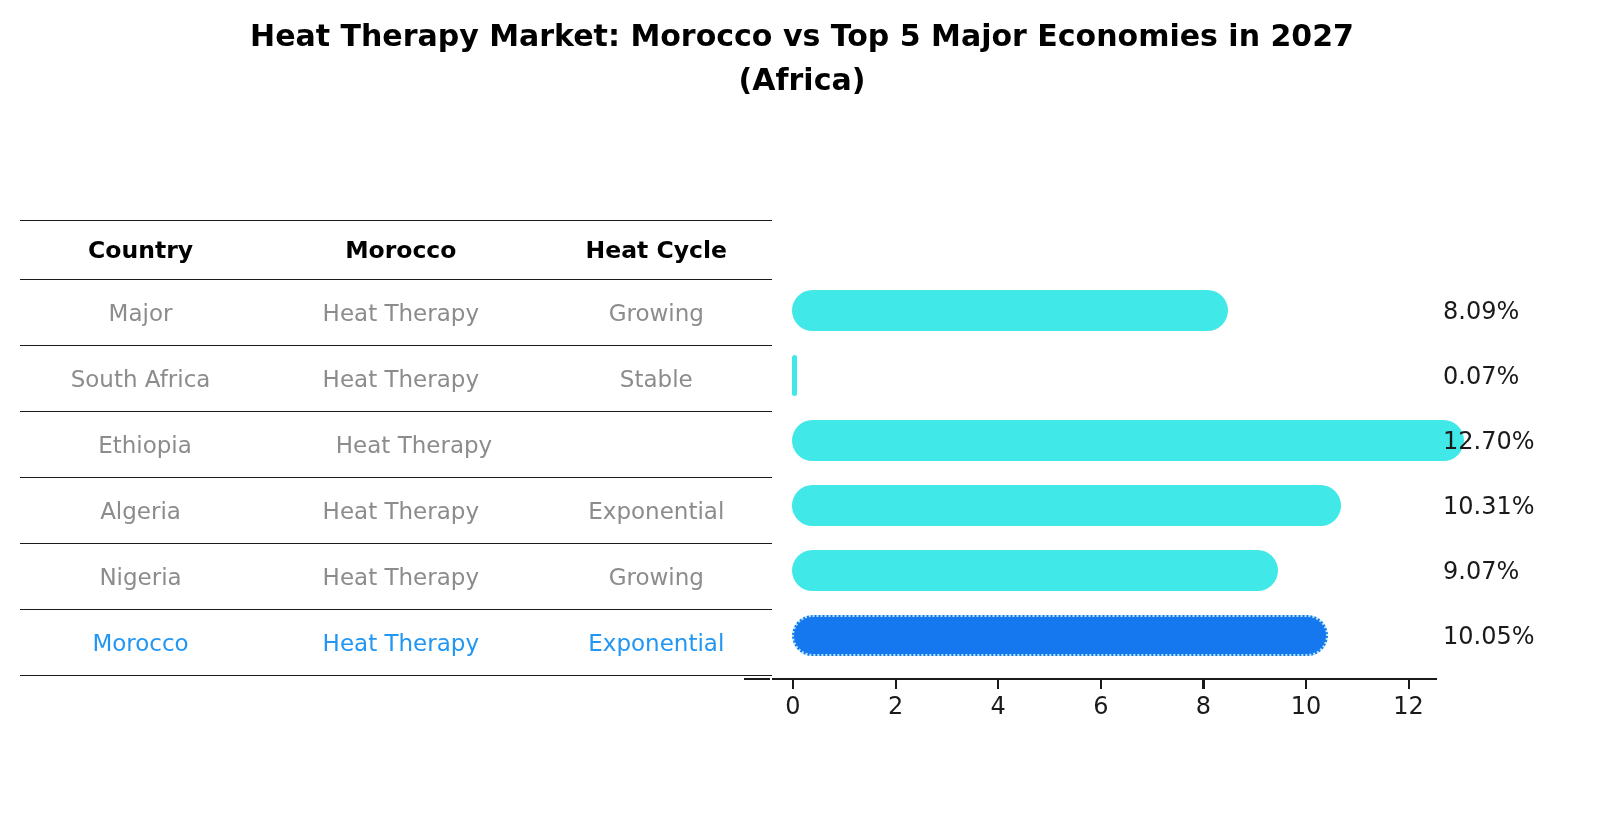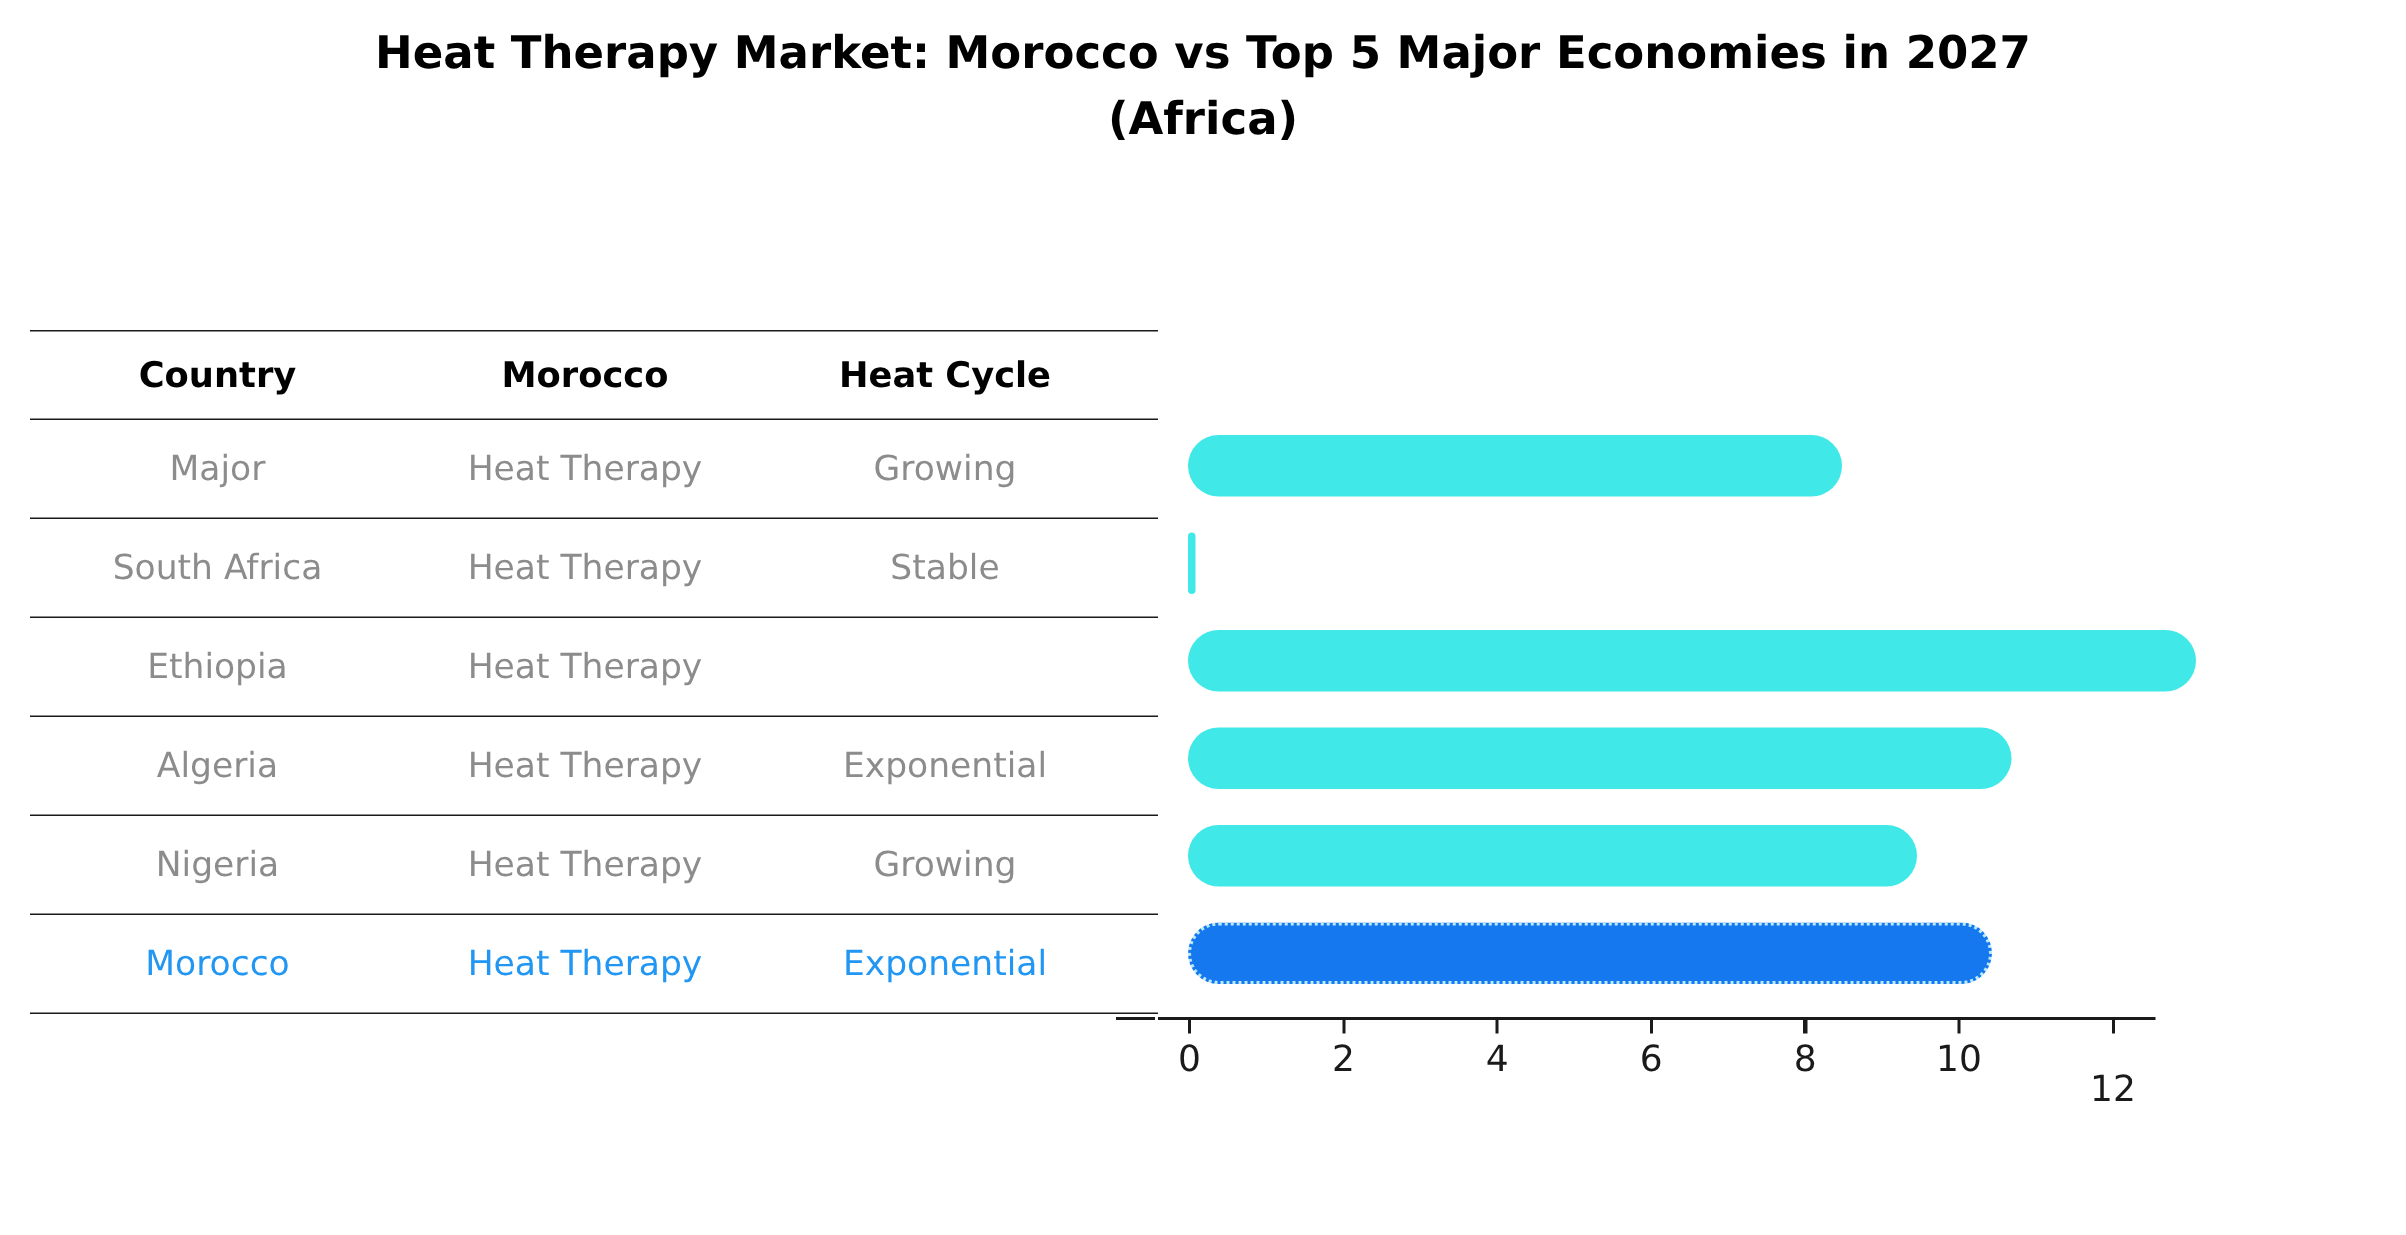"Country" .trow { gap: none -> 24px }
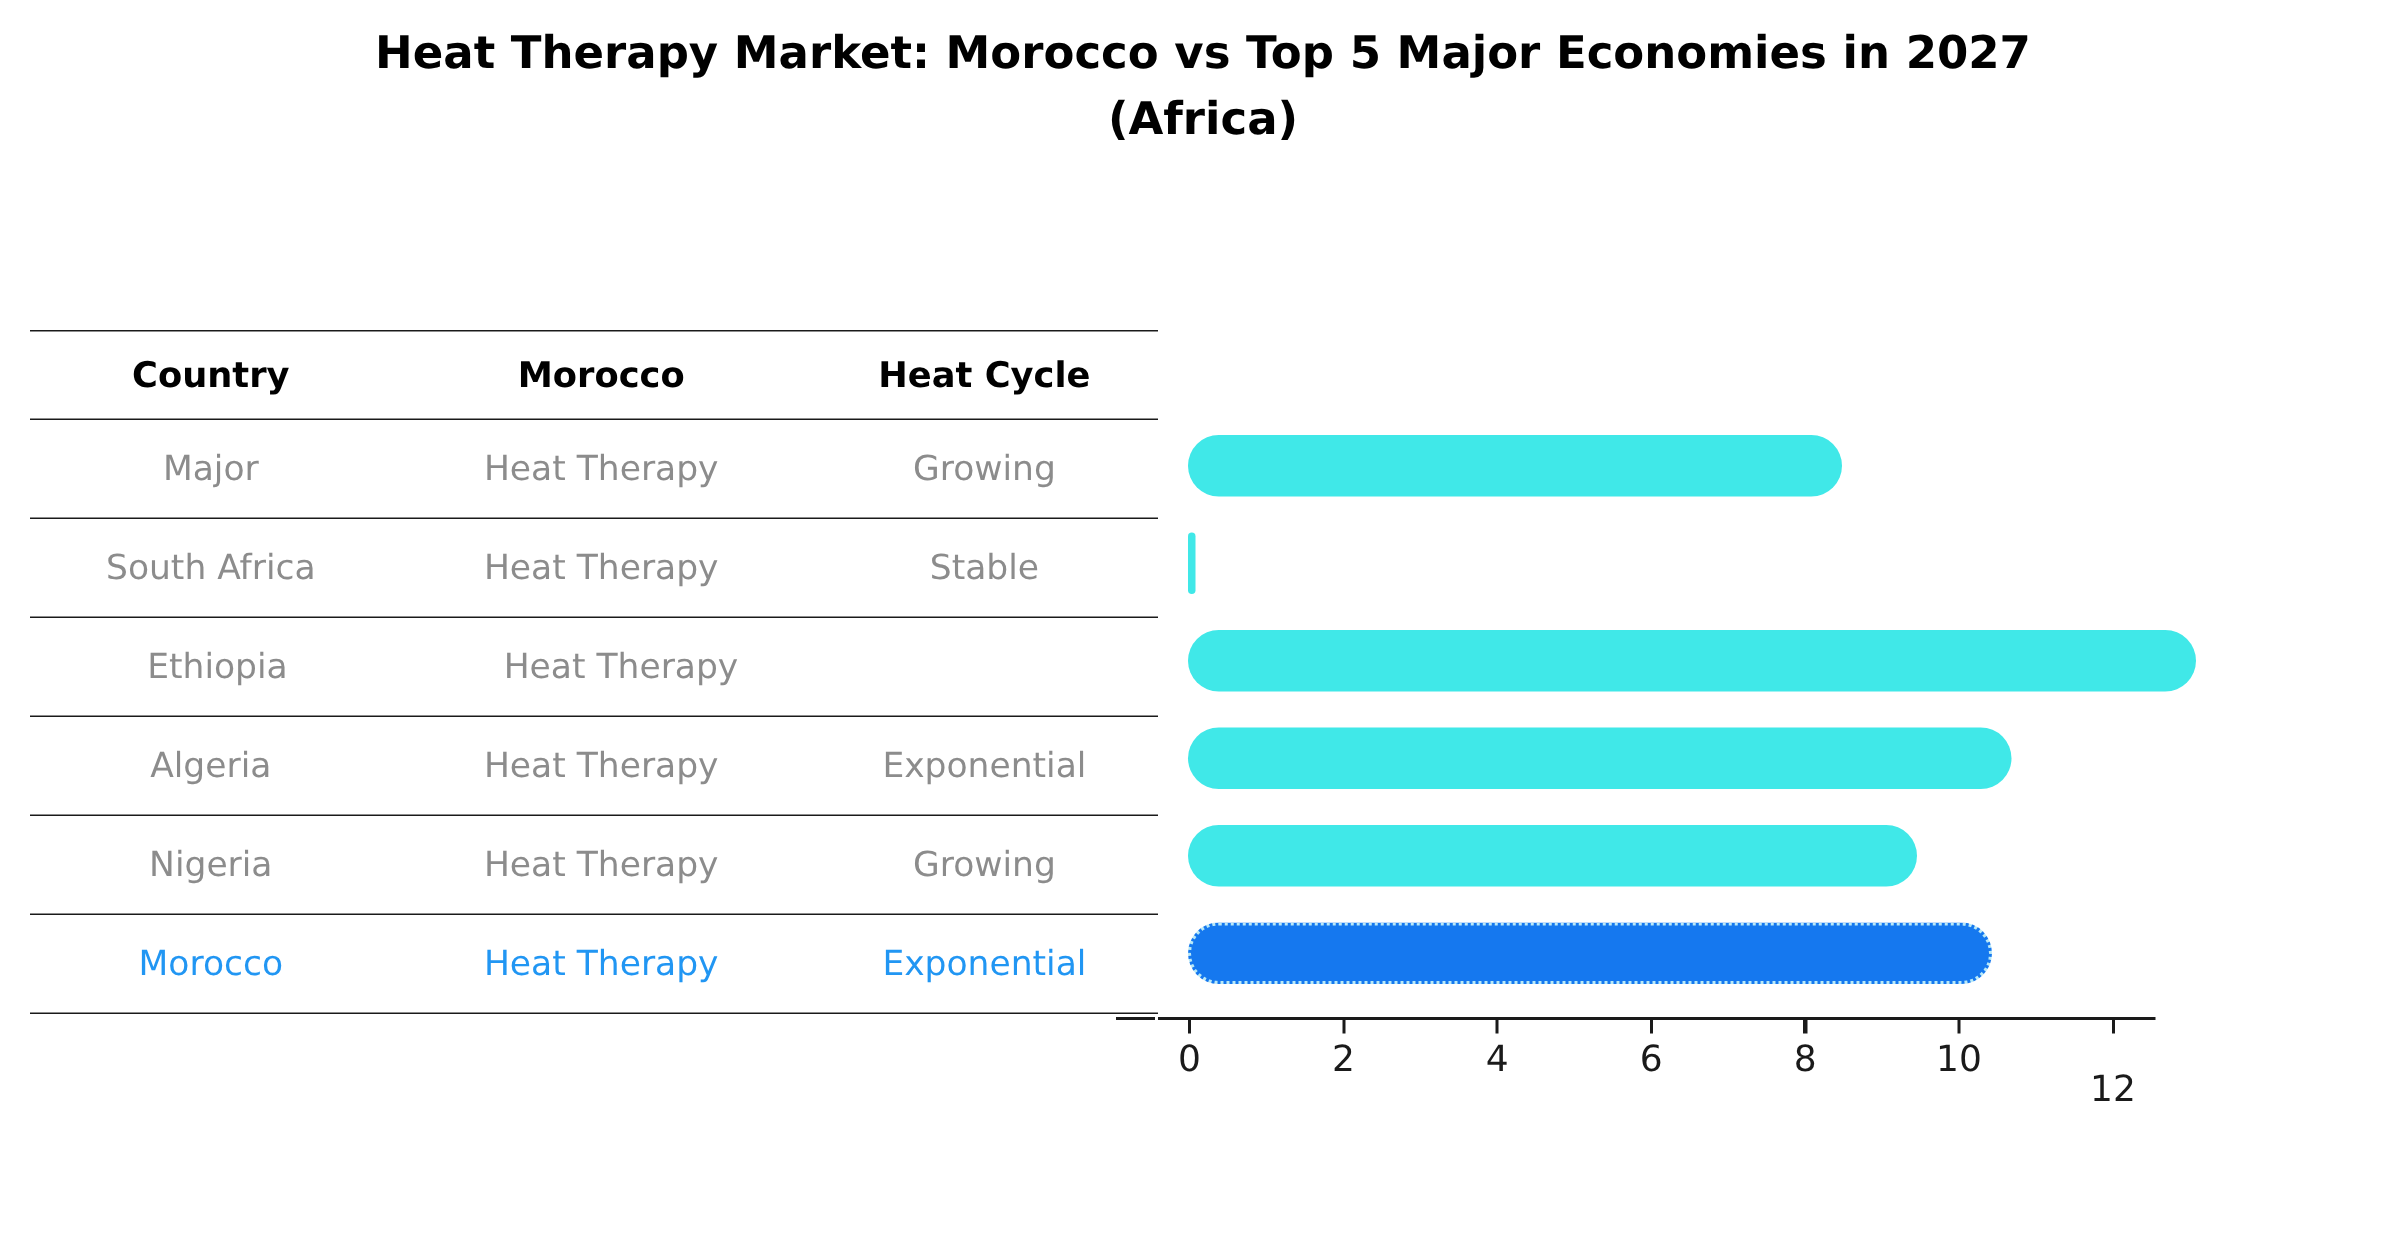"8.09%" div.vlabels { html: none -> <div> <div></div> <div> <span>8.09%</span> </div> <div> <span>0.07%</span> </div> <div> <span>12.70%</span> </div> <div> <span>10.31%</span> </div> <div> <span>9.07%</span> </div> <div> <span>10.05%</span> </div> </div> }
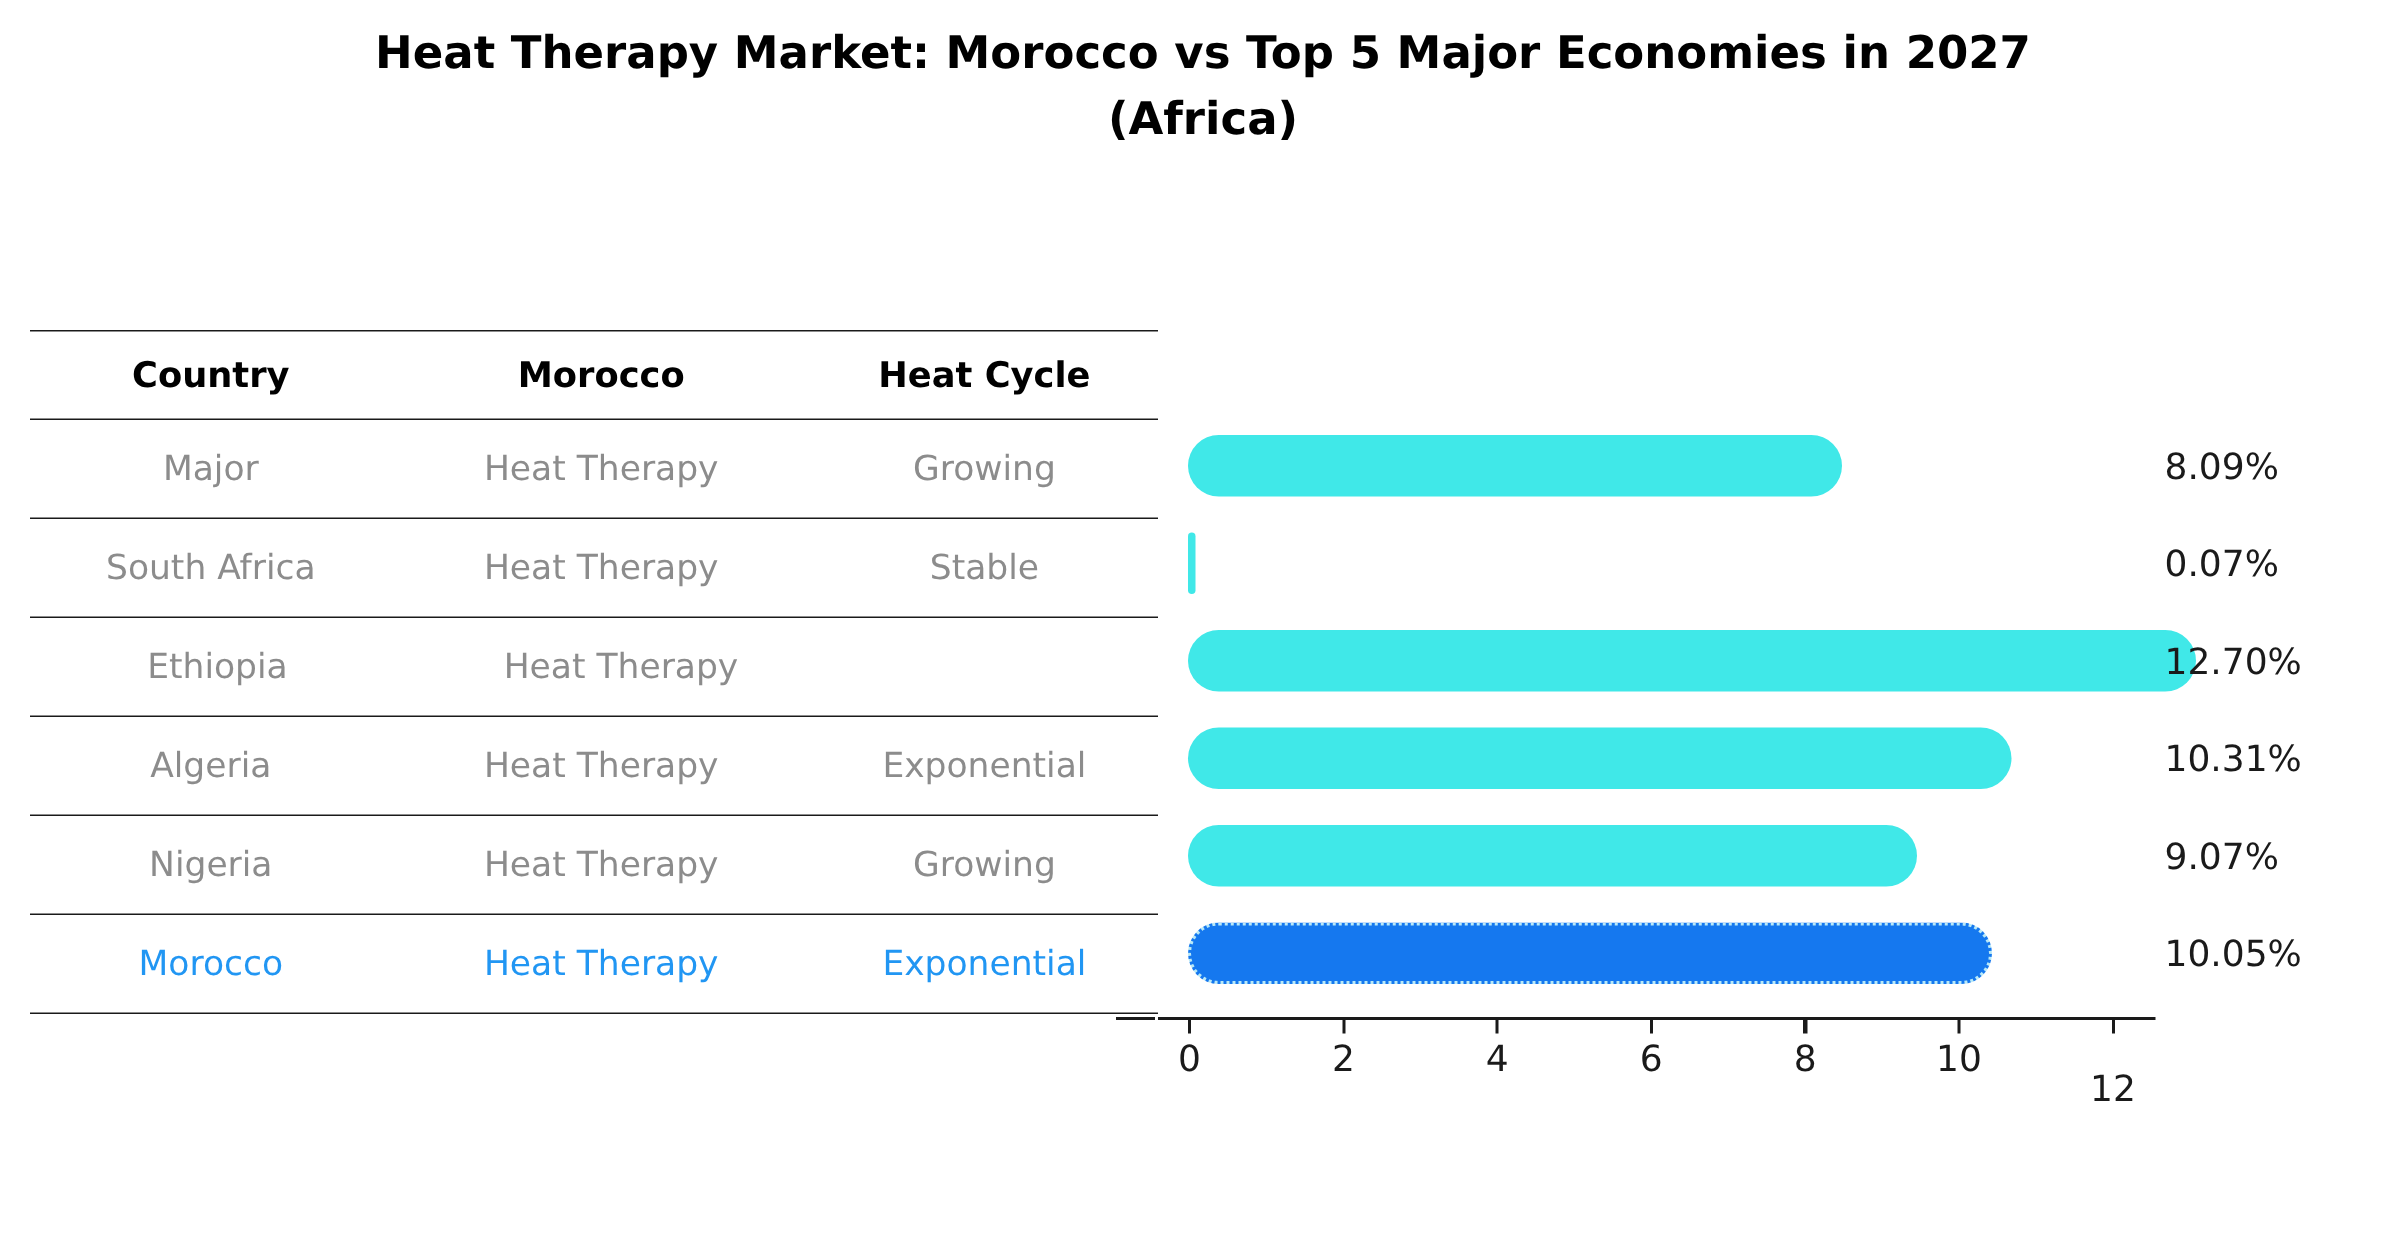"12" div.ticklabel { margin-top: 20px -> none }
